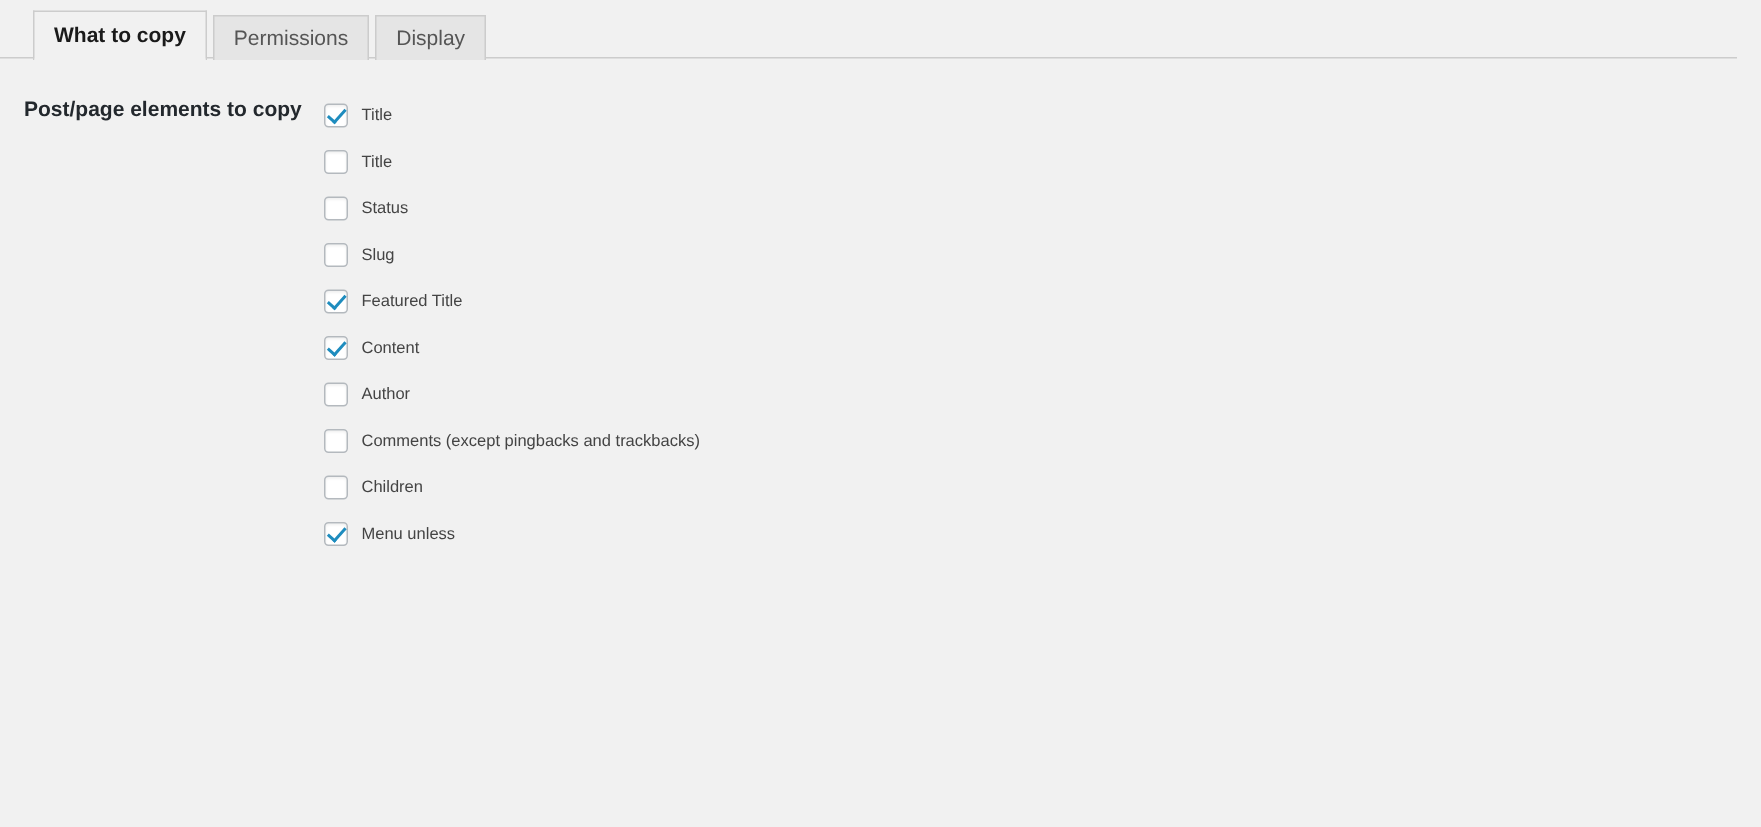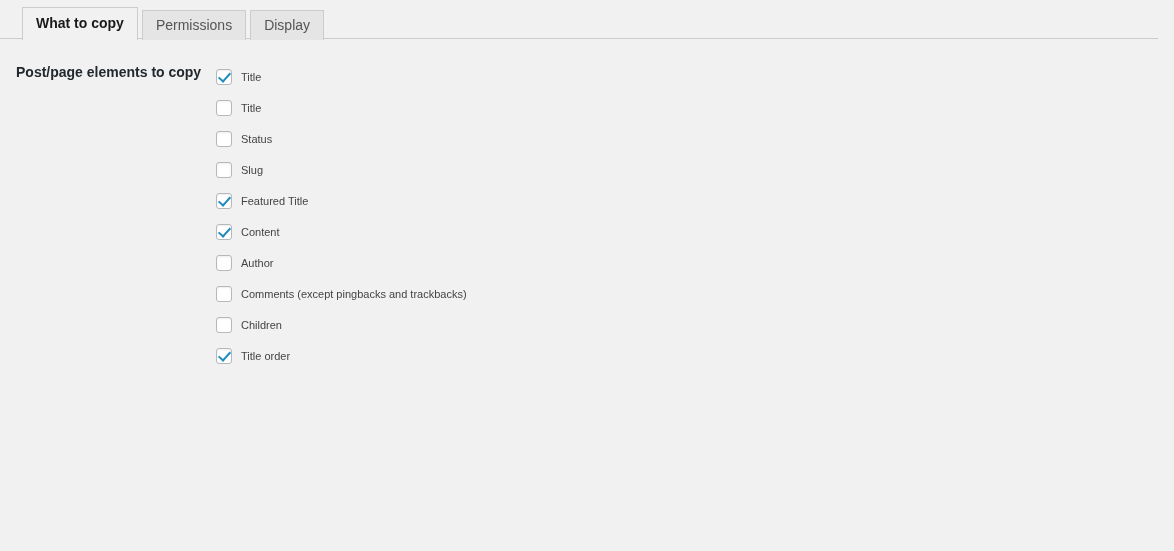"Title order" span.option-label { text: Title order -> Menu unless }
